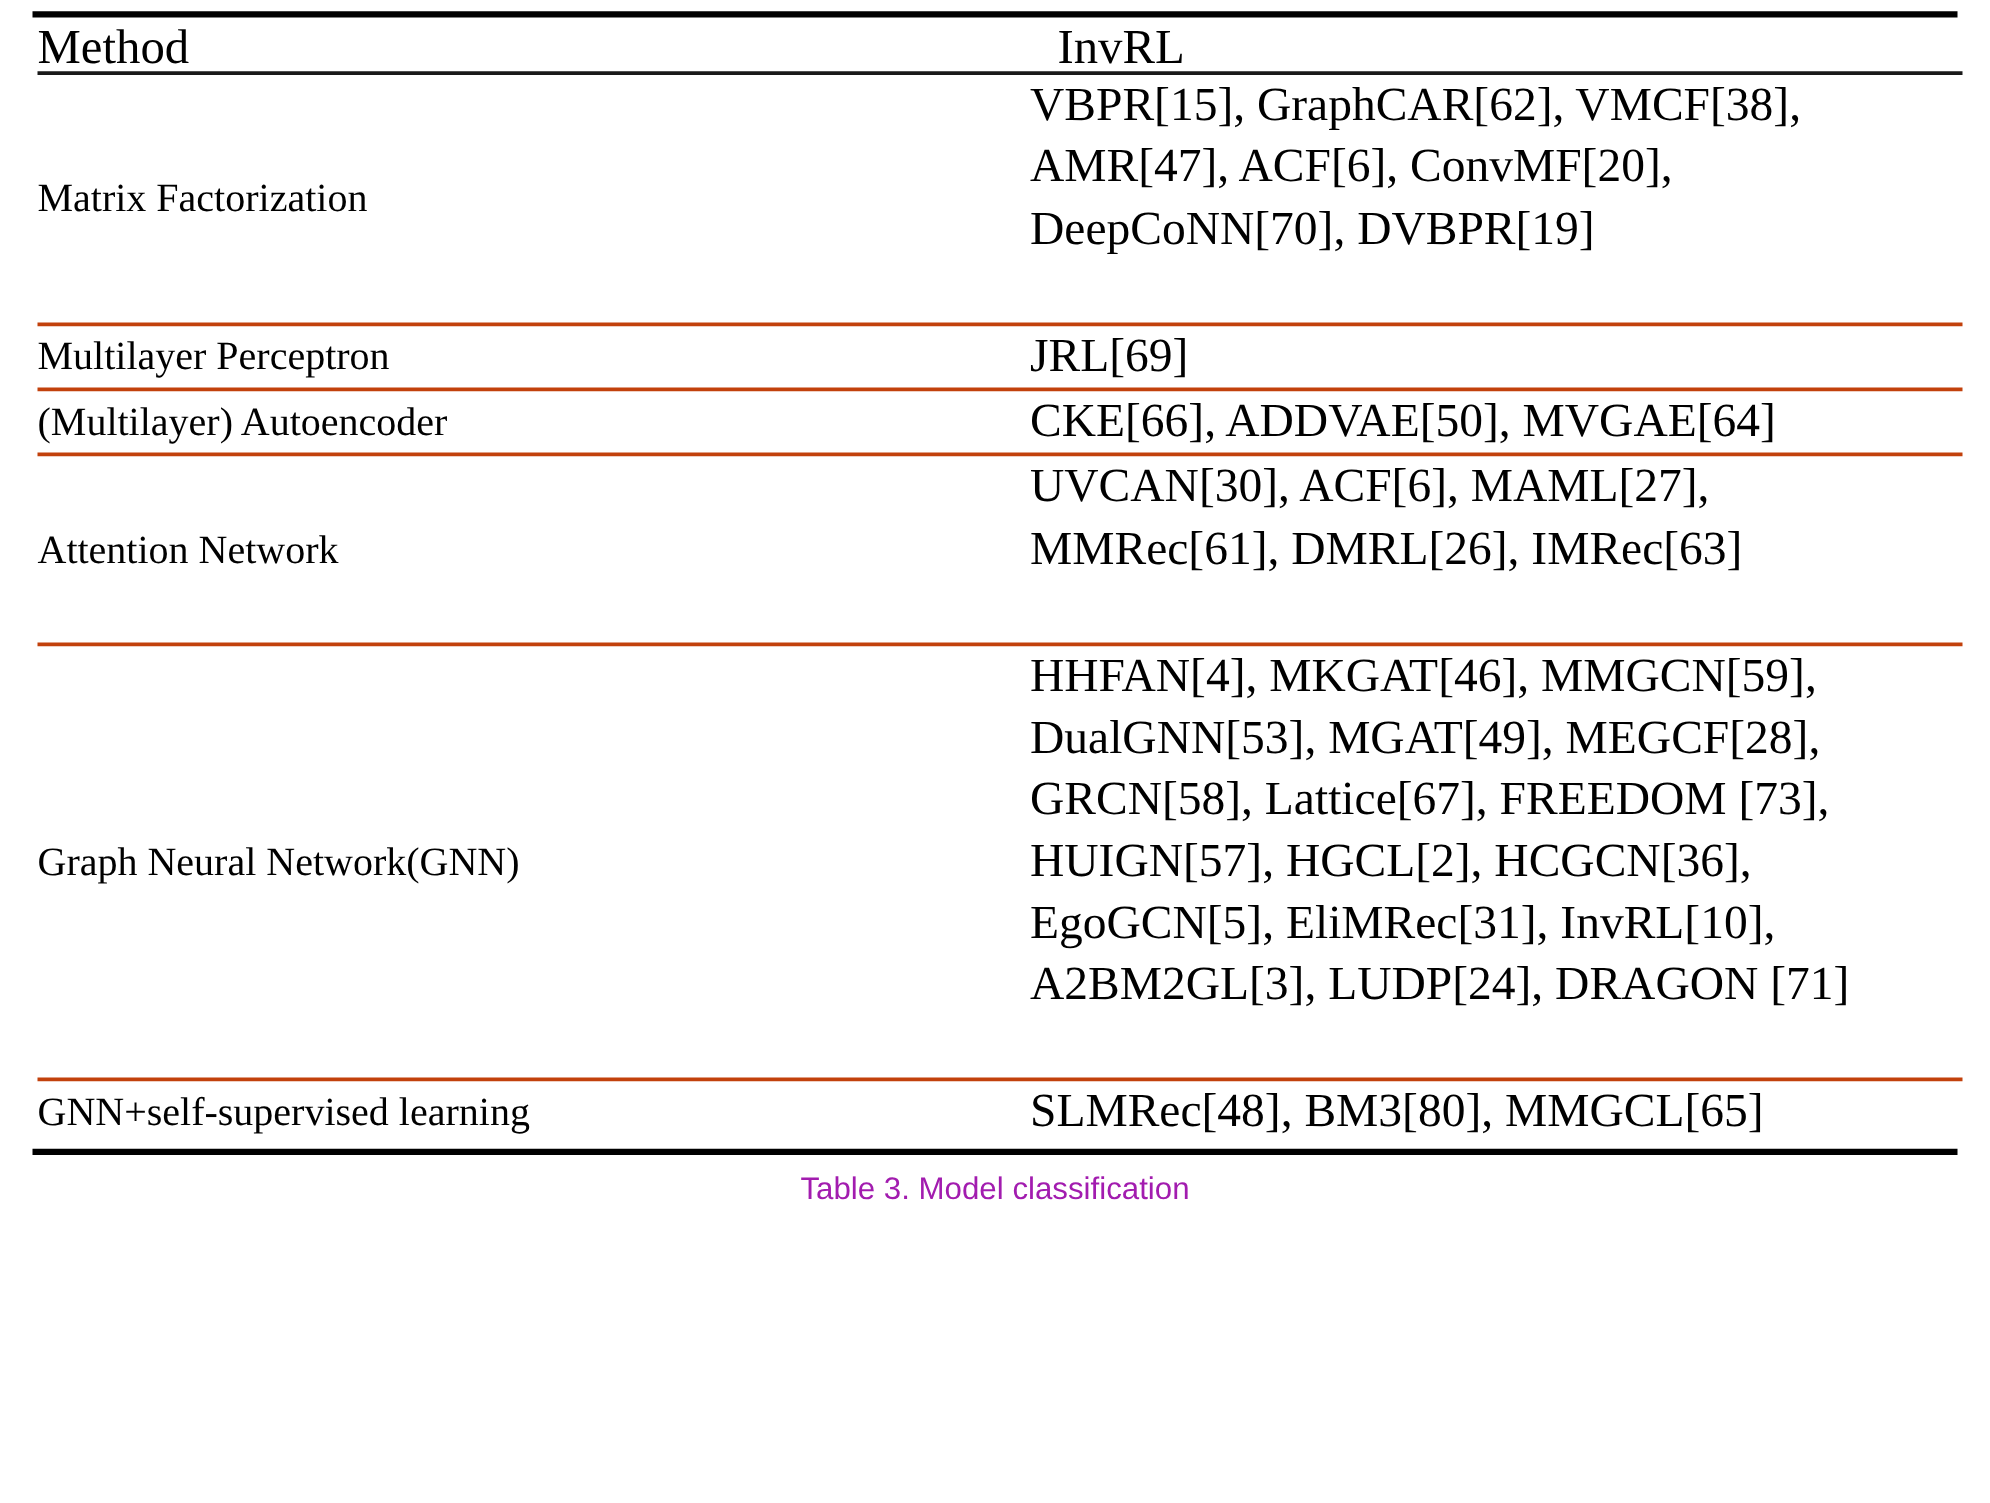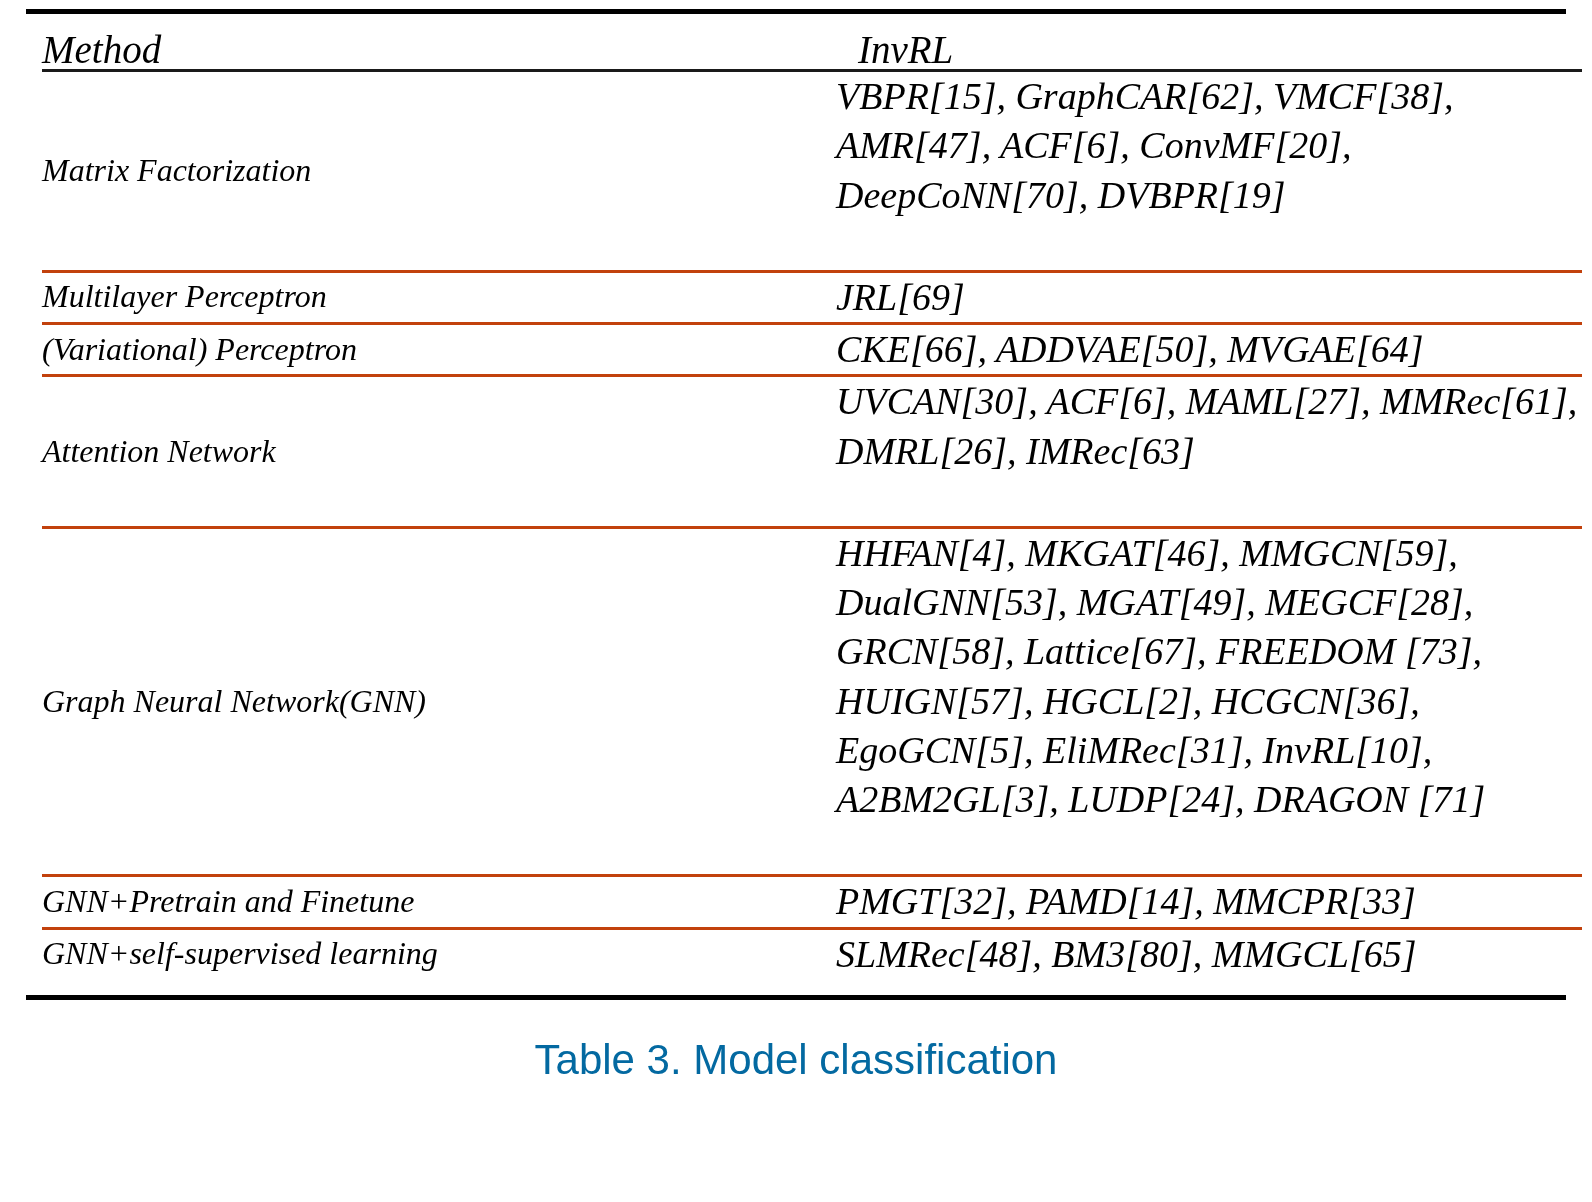"Method" table.model-table { font-style: italic -> none; margin: 16px -> 4px }
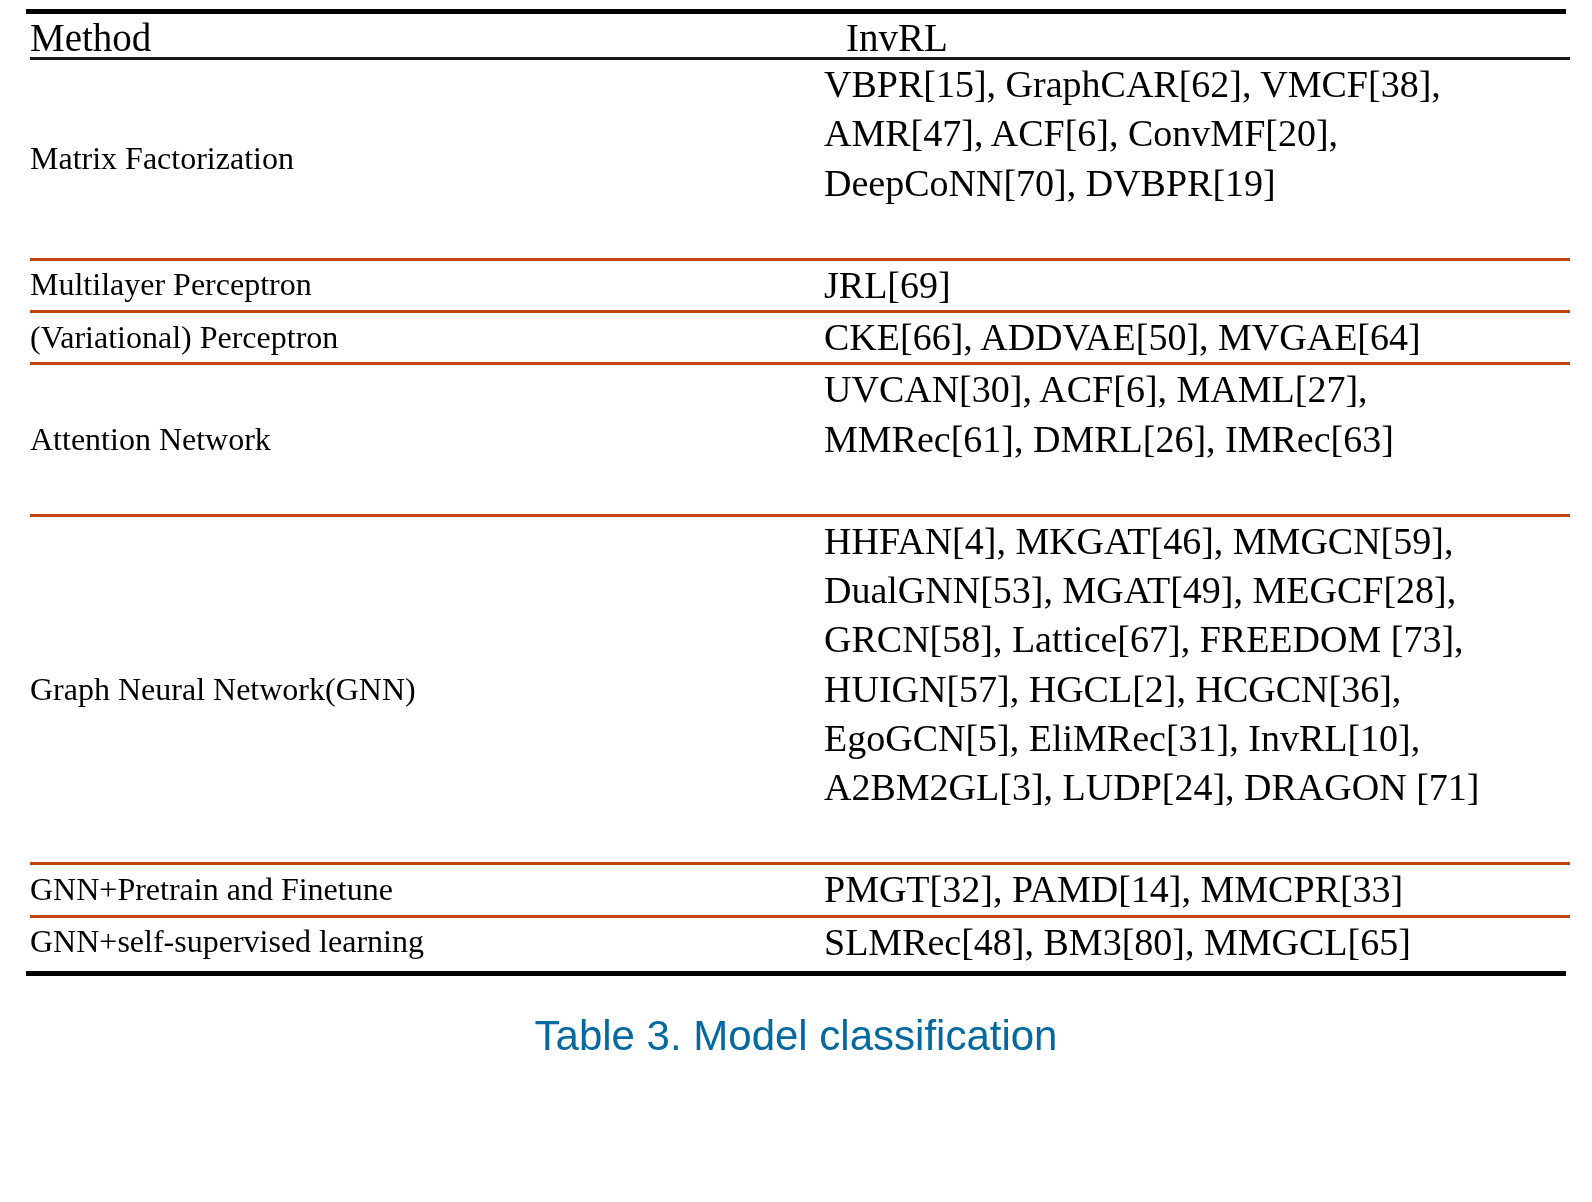"(Variational) Perceptron" td.method-cell { text: Variational) Perceptron -> Multilayer) Autoencoder }
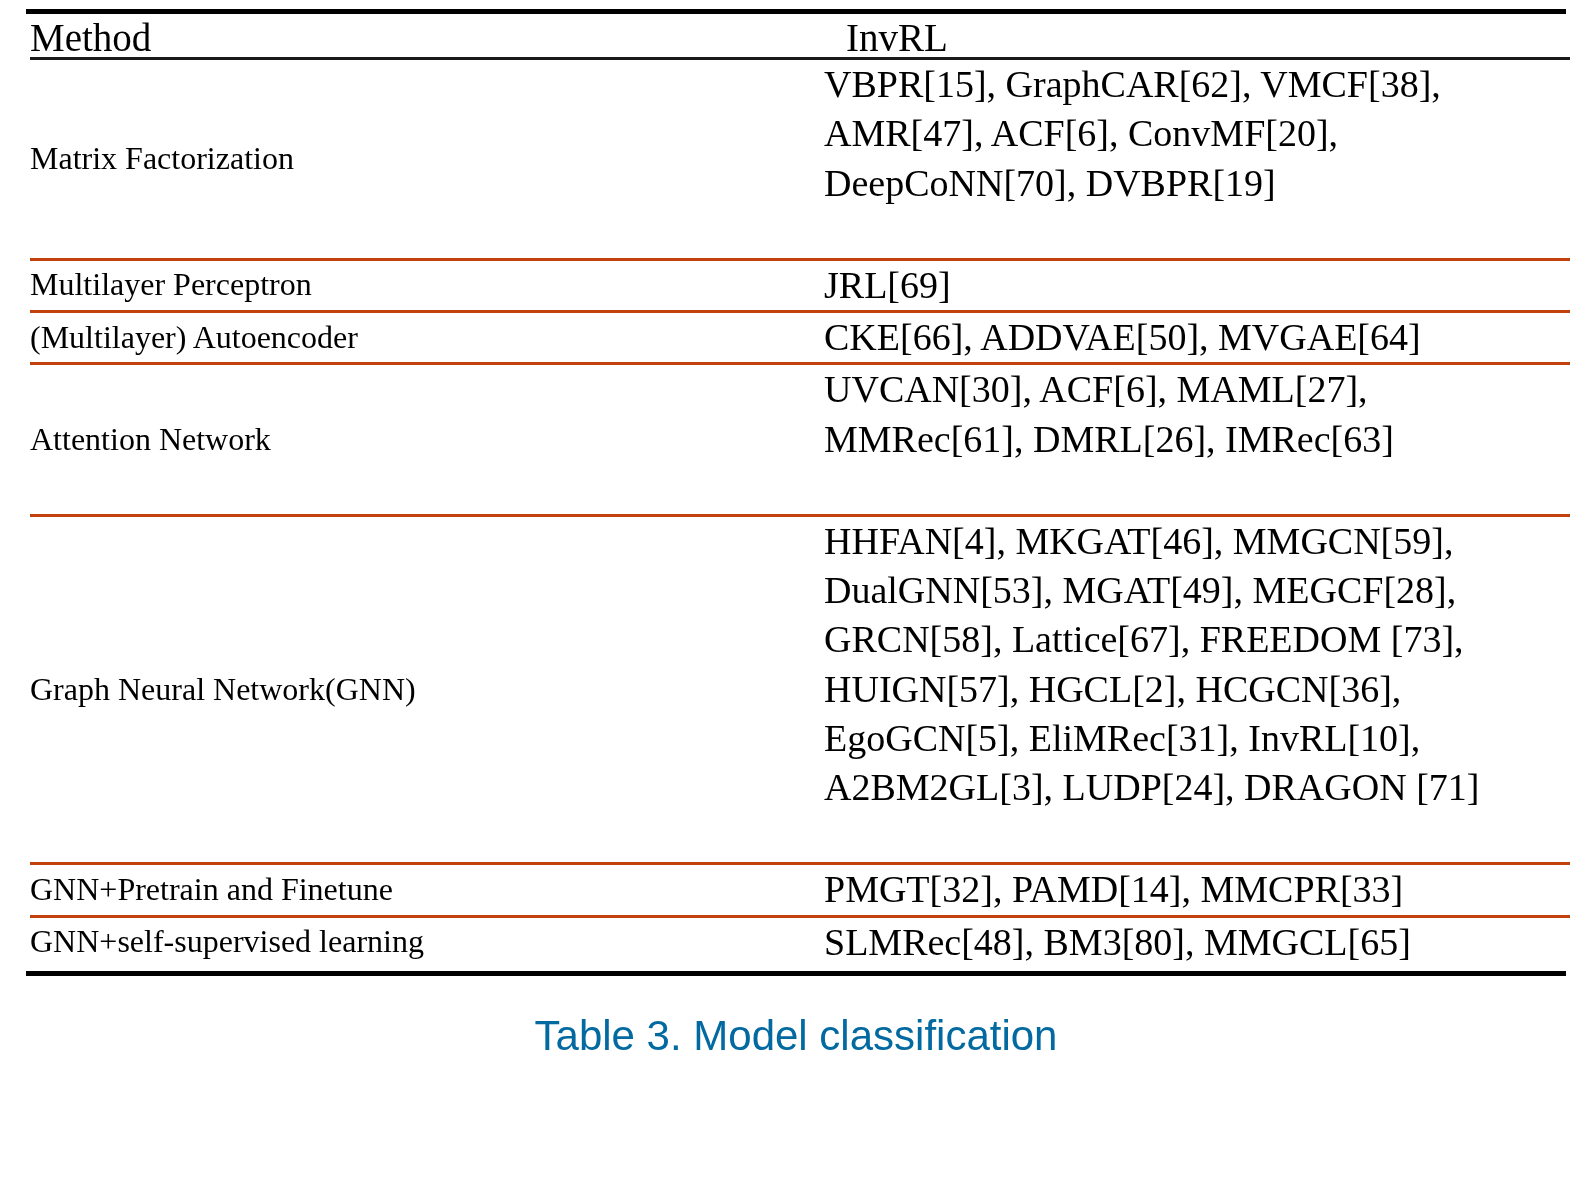"GNN+Pretrain and Finetune" tr { html: <tr> <td>GNN+Pretrain and Finetune</td> <td><span>PMGT[32], PAMD[14], MMCPR[33]</span></td> </tr> -> none }
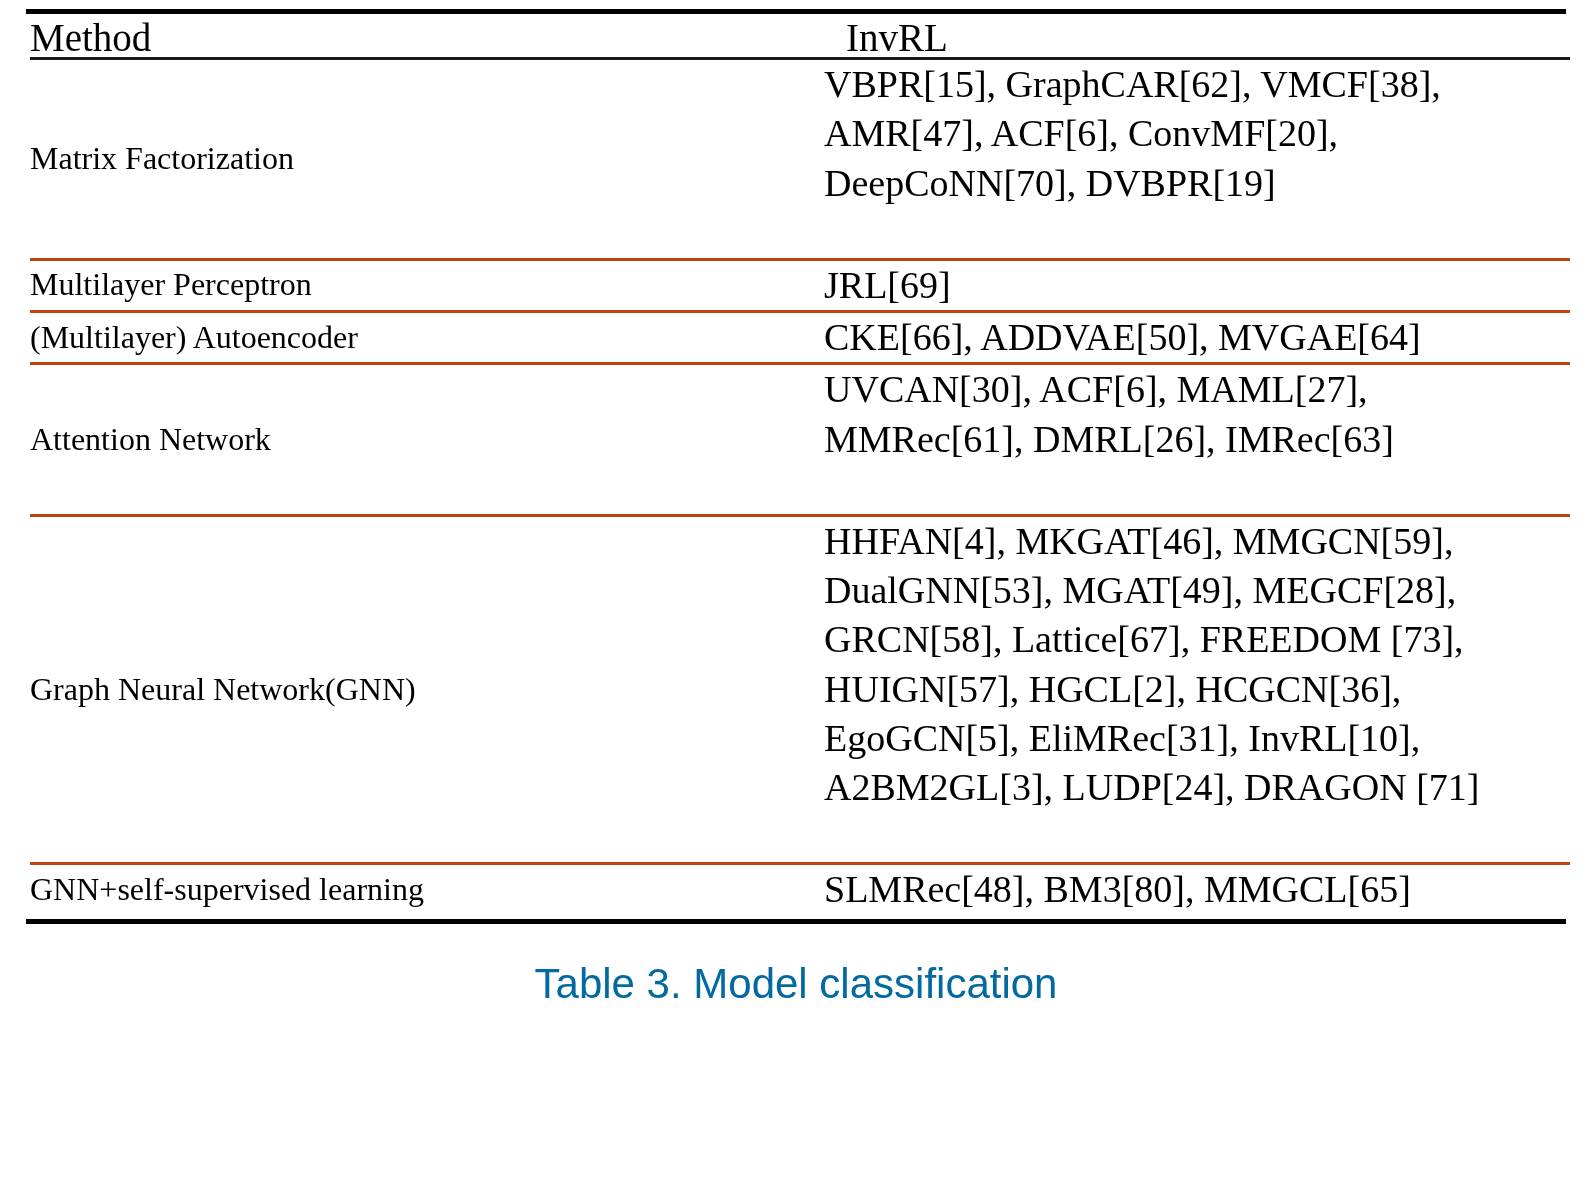"Table 3. Model classification" .caption { color: #0369a1 -> #a21caf; font-size: 42px -> 25px; padding-top: 35px -> 12px }
